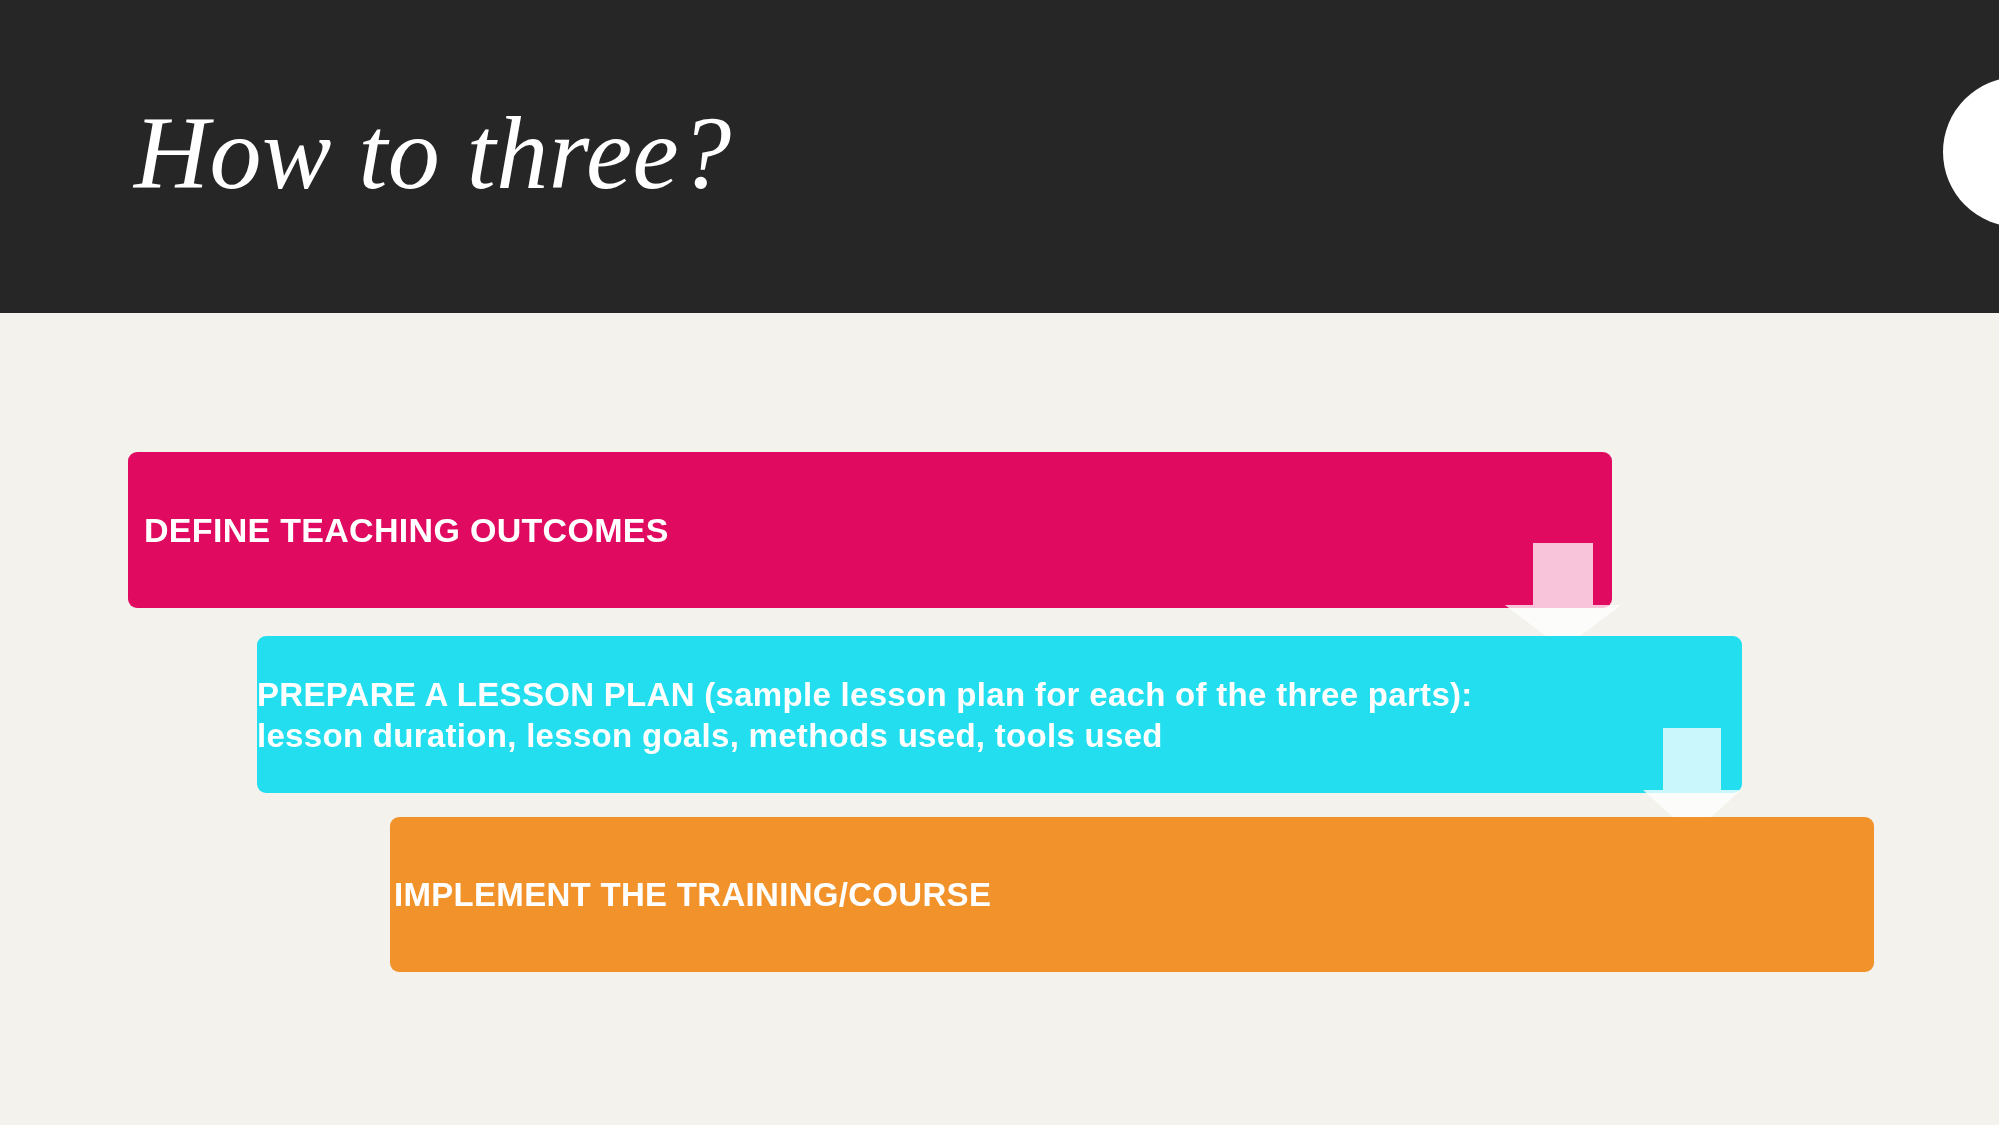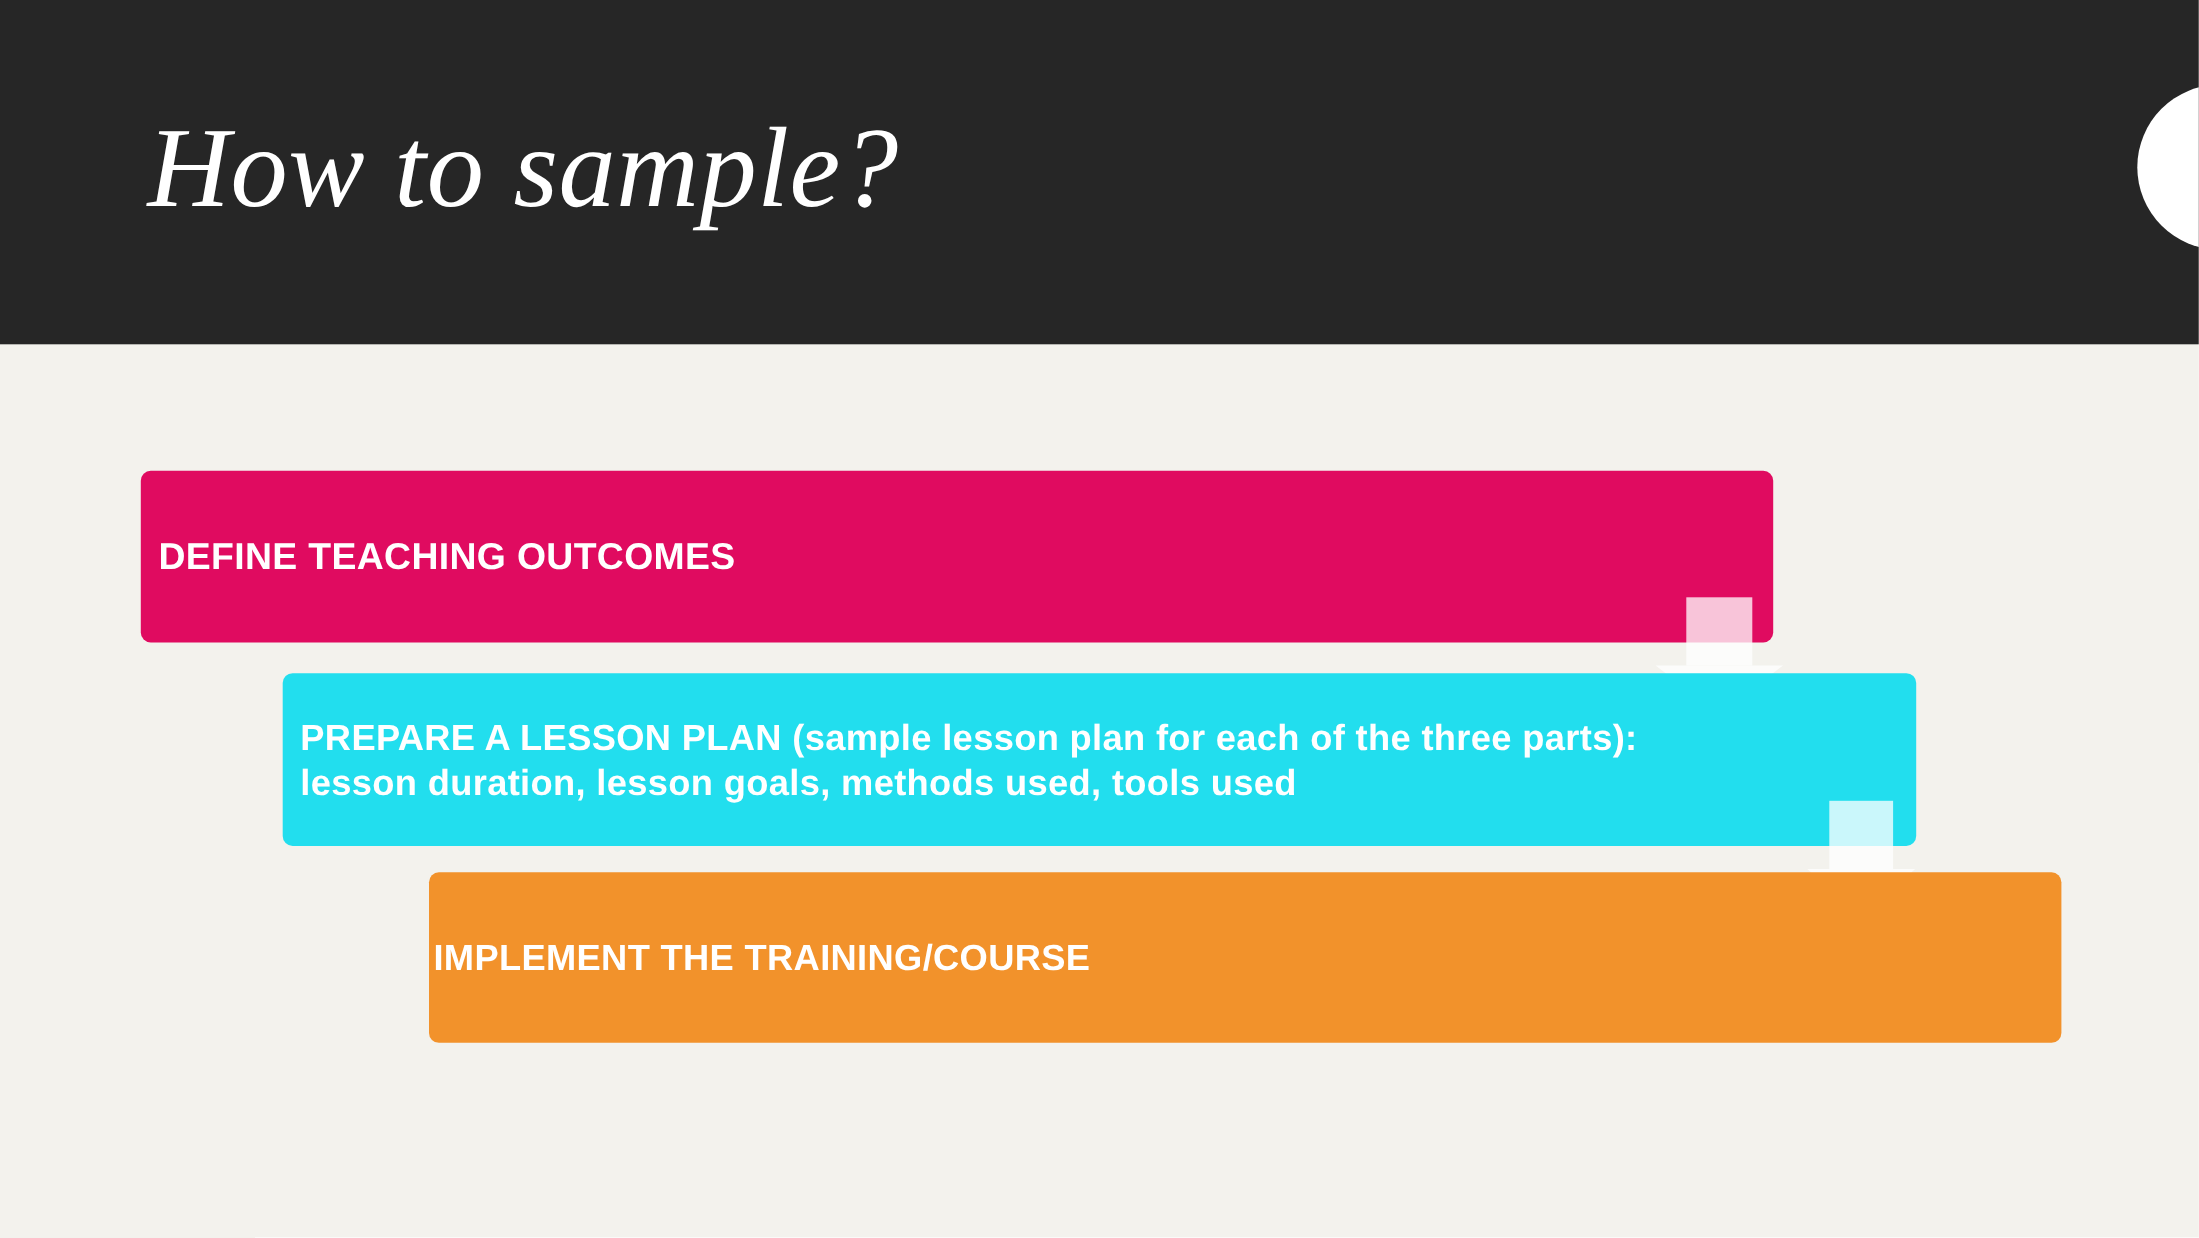"How to sample?" div { text: sample -> three }
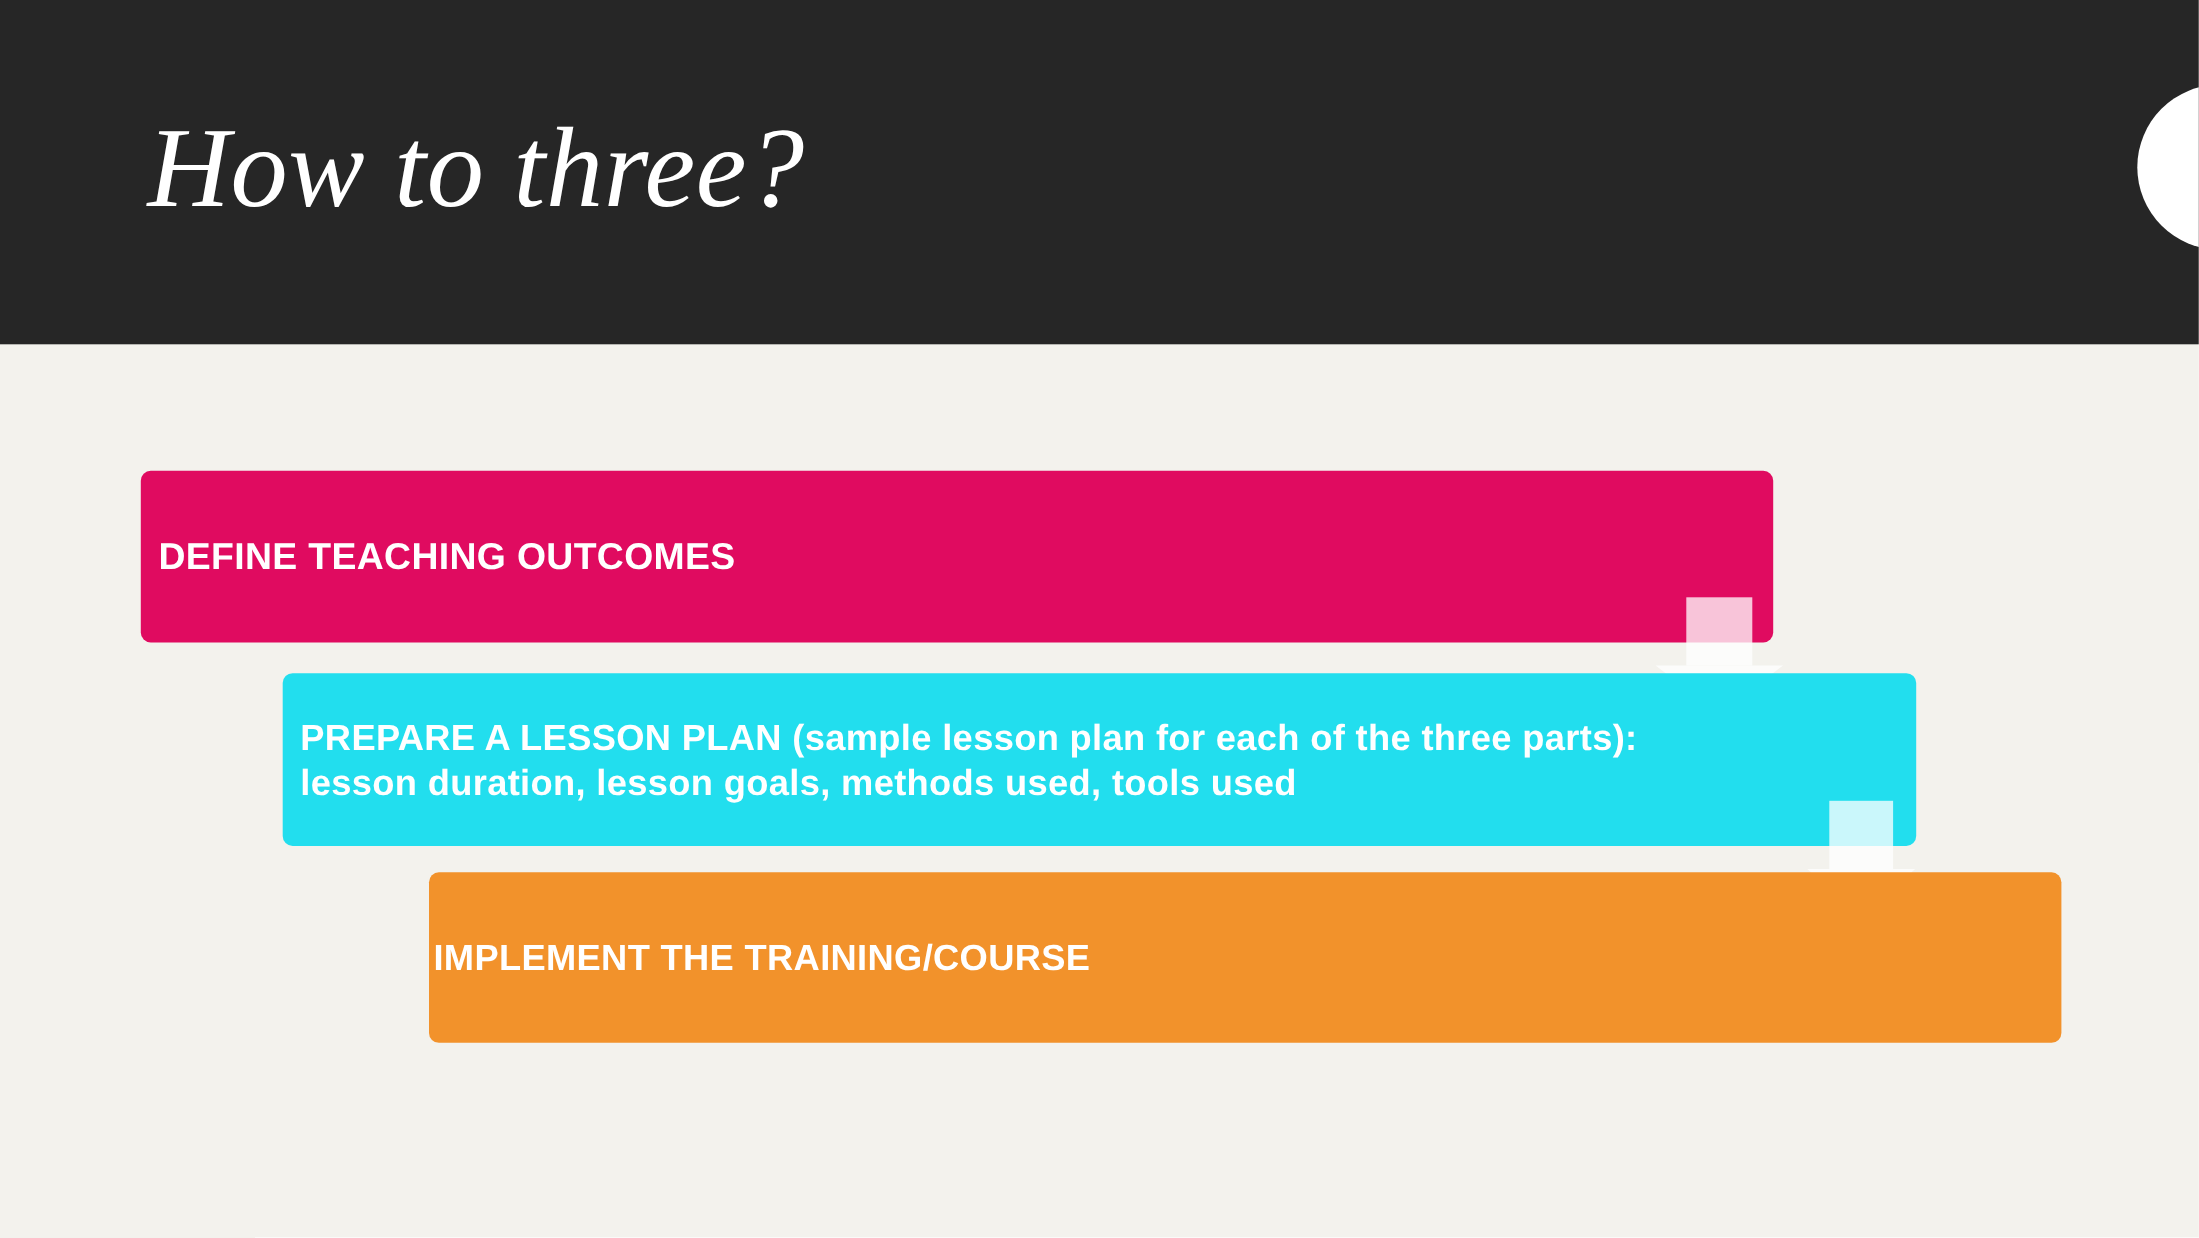"DEFINE TEACHING OUTCOMES" .banner { margin-top: none -> 24px }
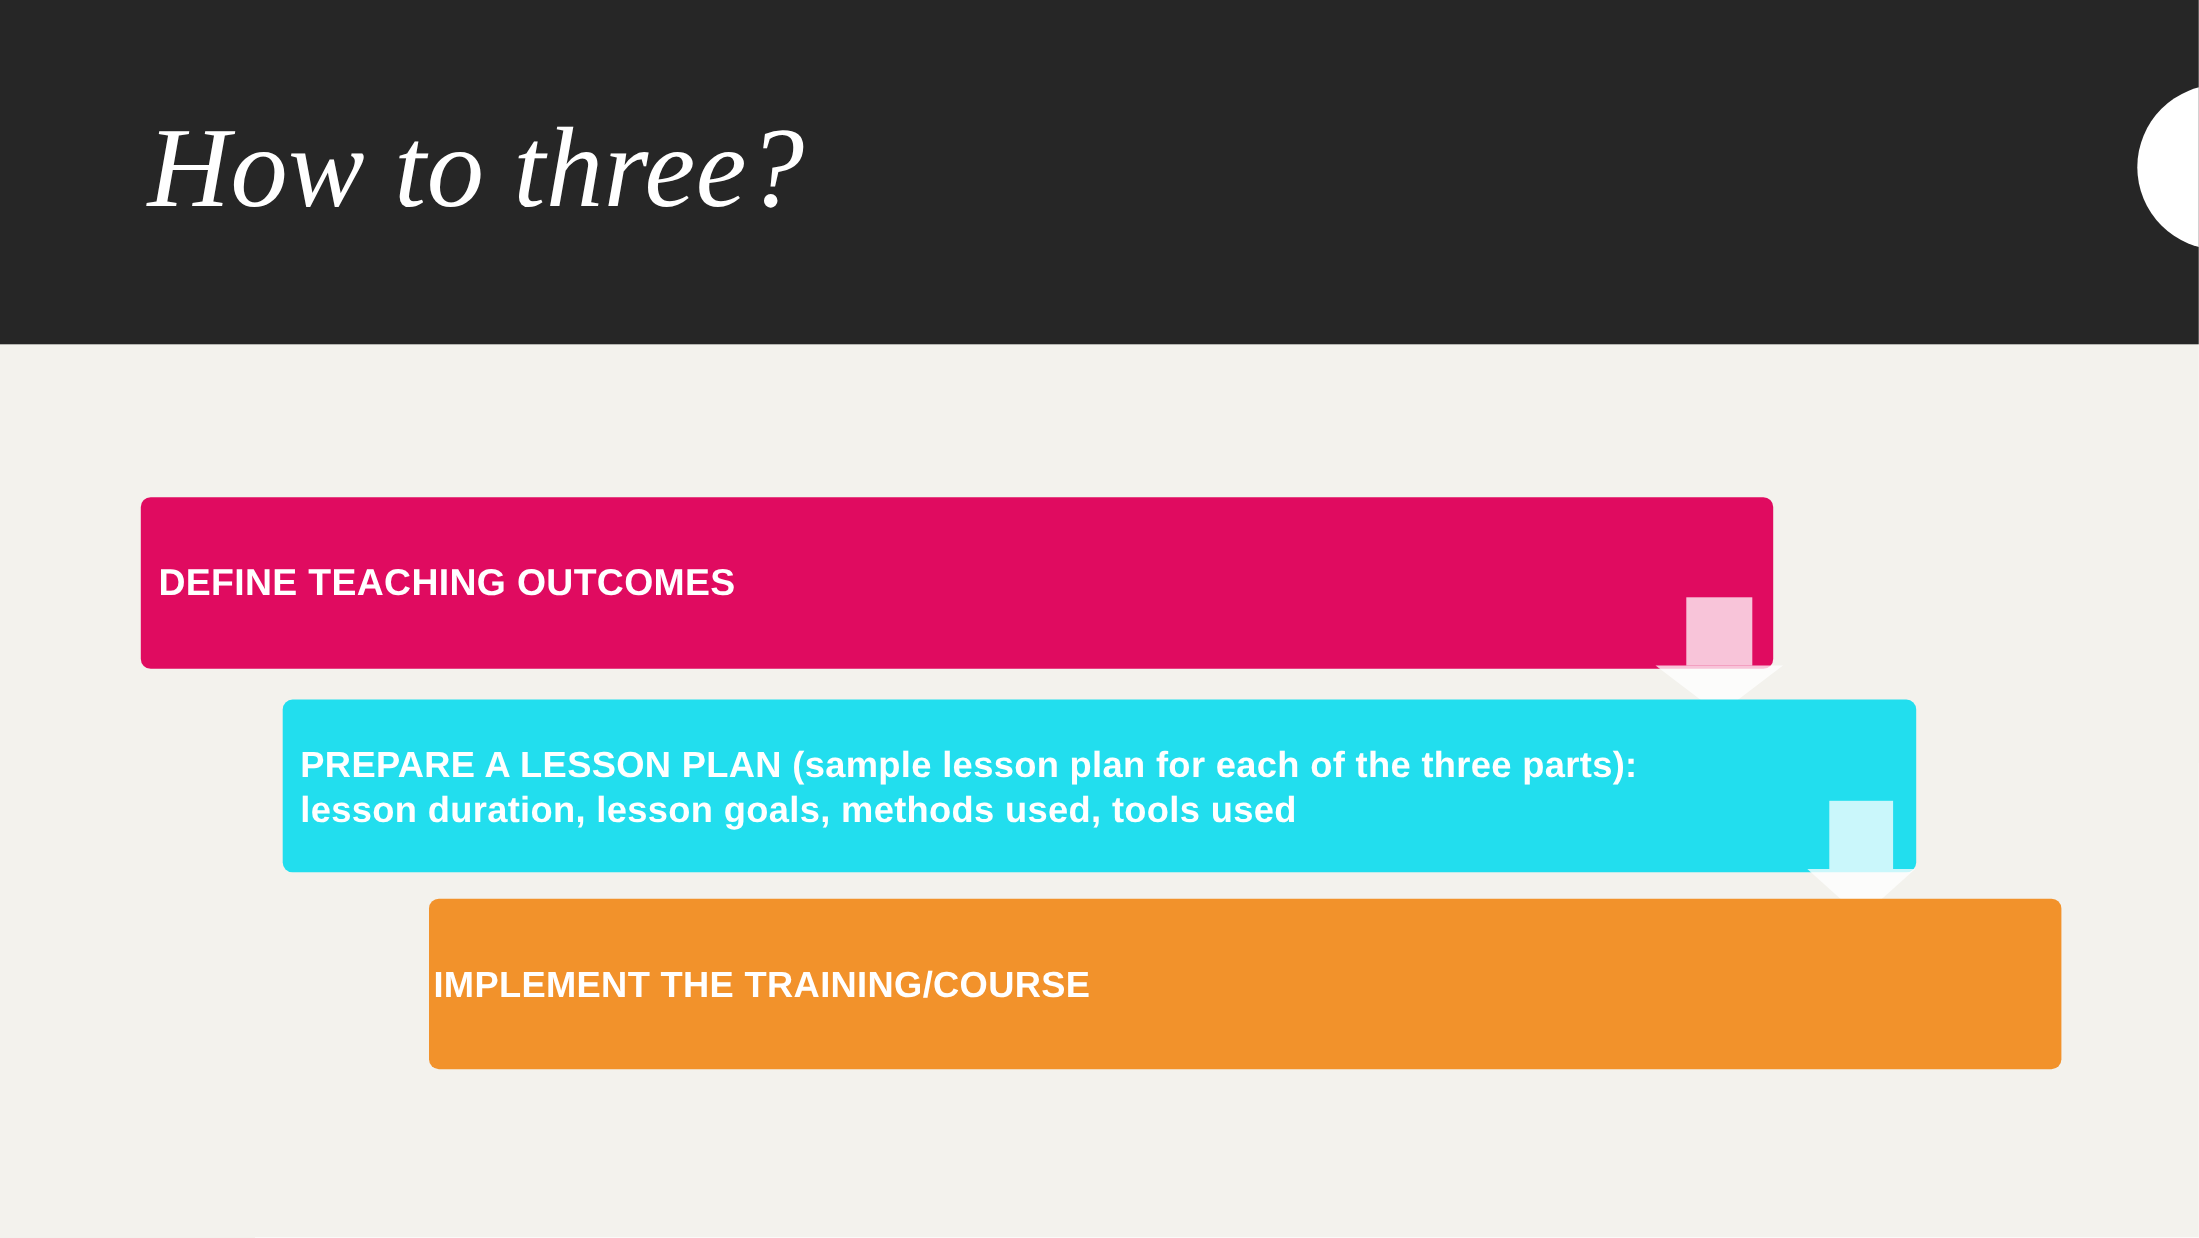"PREPARE A LESSON PLAN (sample" #banner-cyan { padding-left: 16px -> none }
